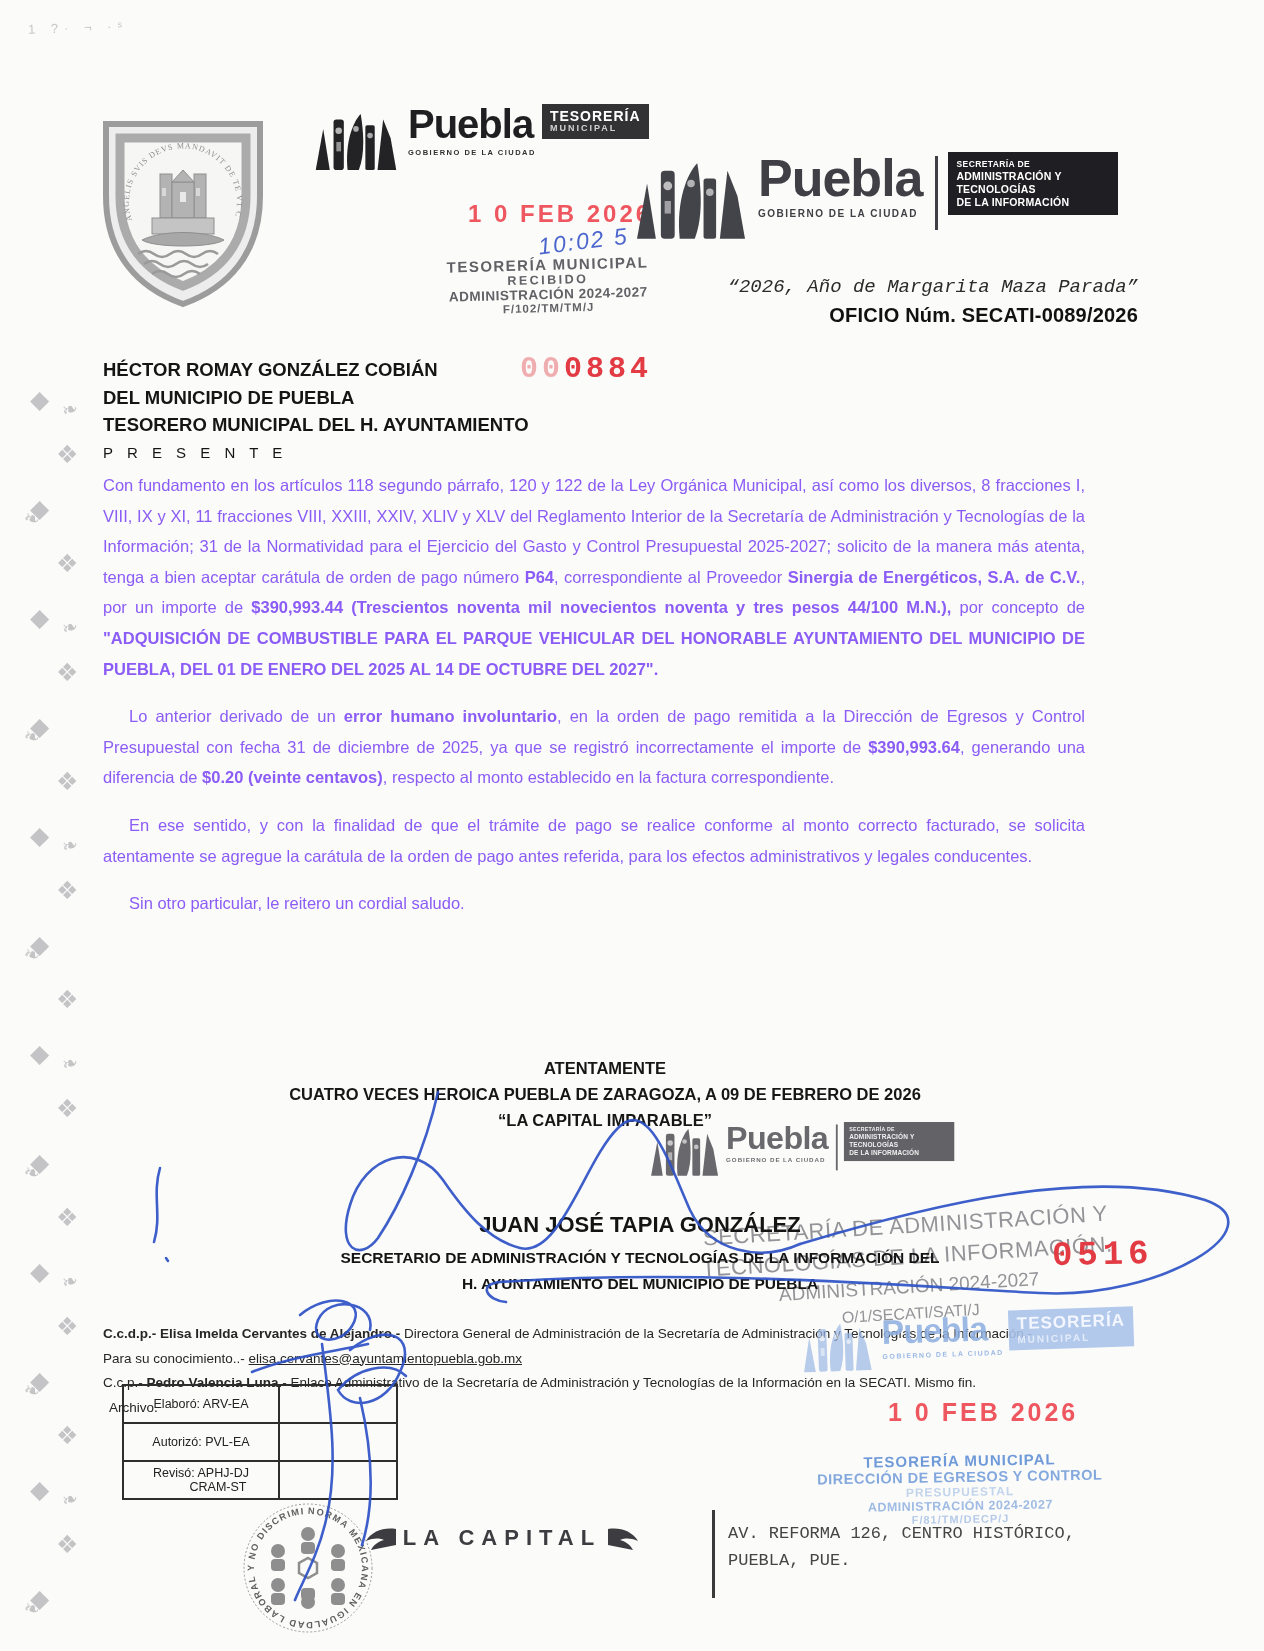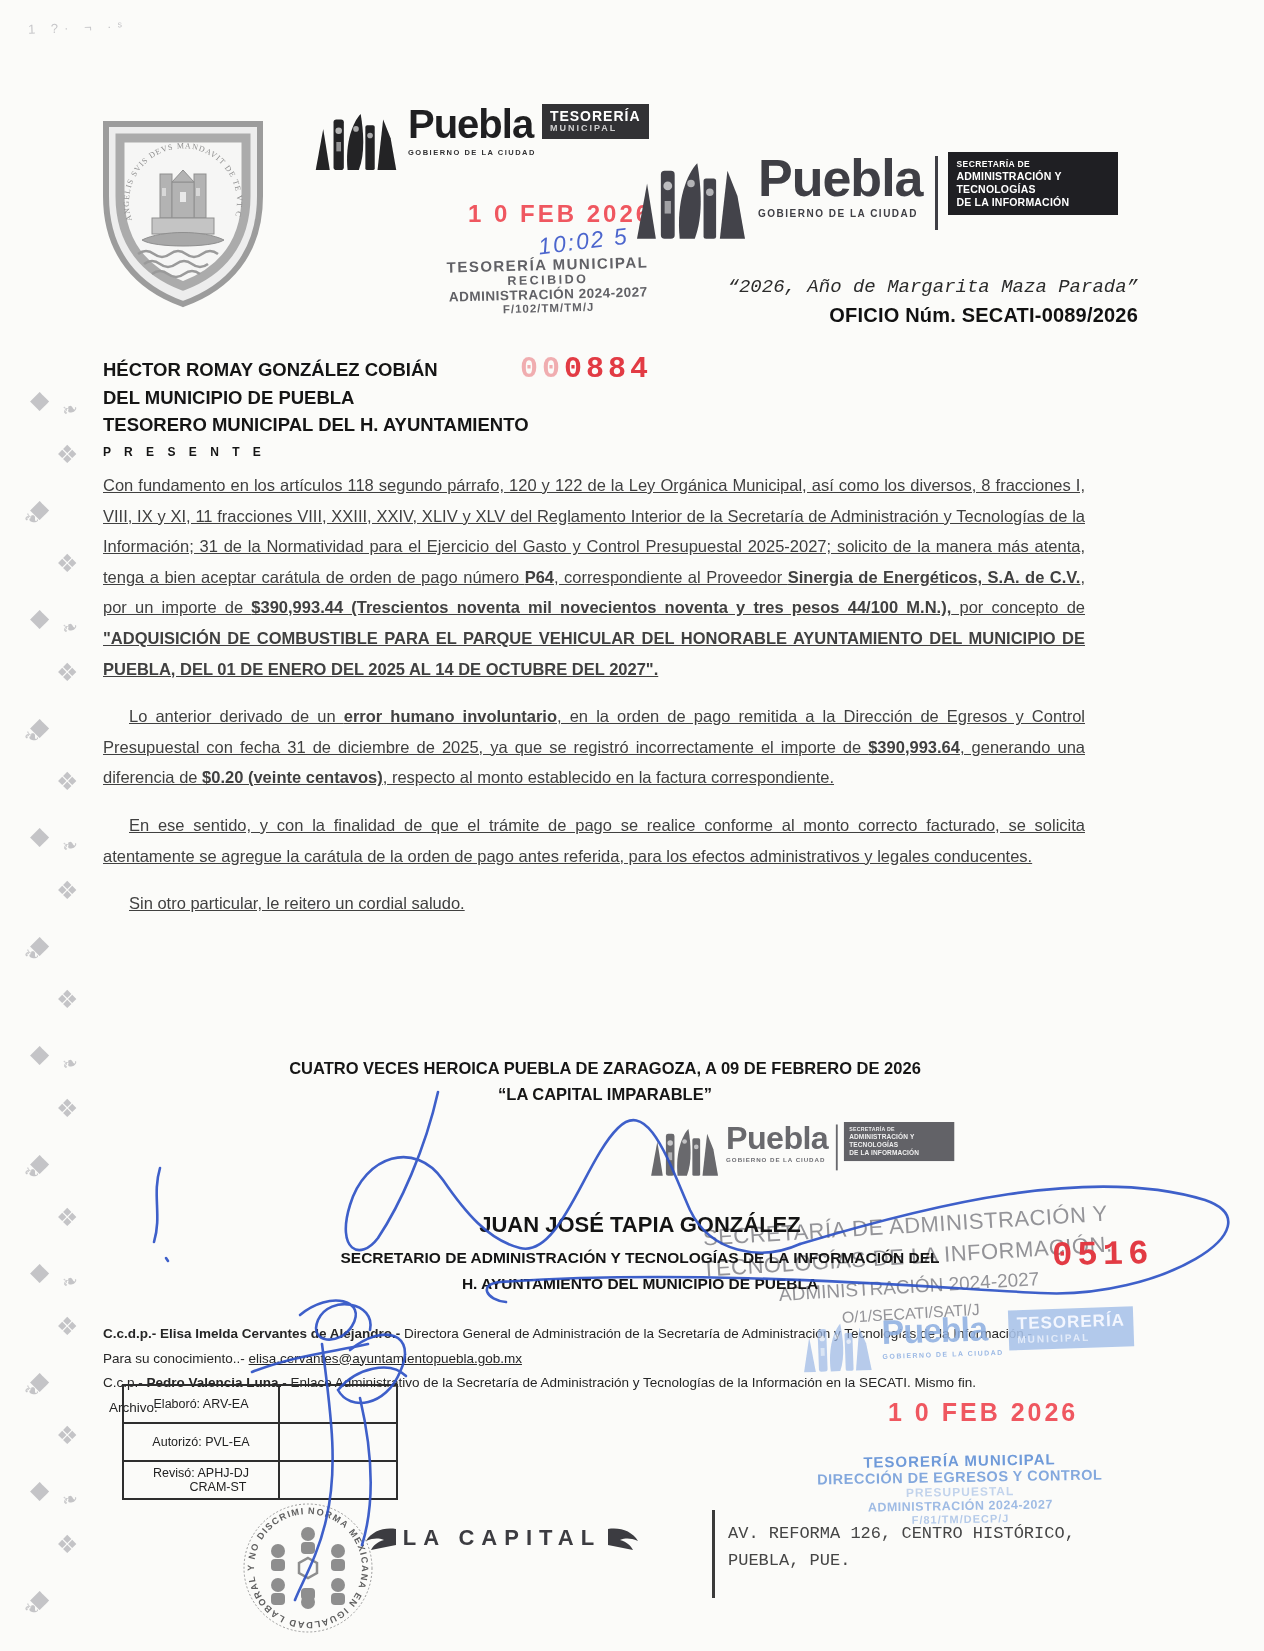"P R E S E" #addressee .presente { font-size: 12px -> 15px; font-weight: 700 -> 400 }
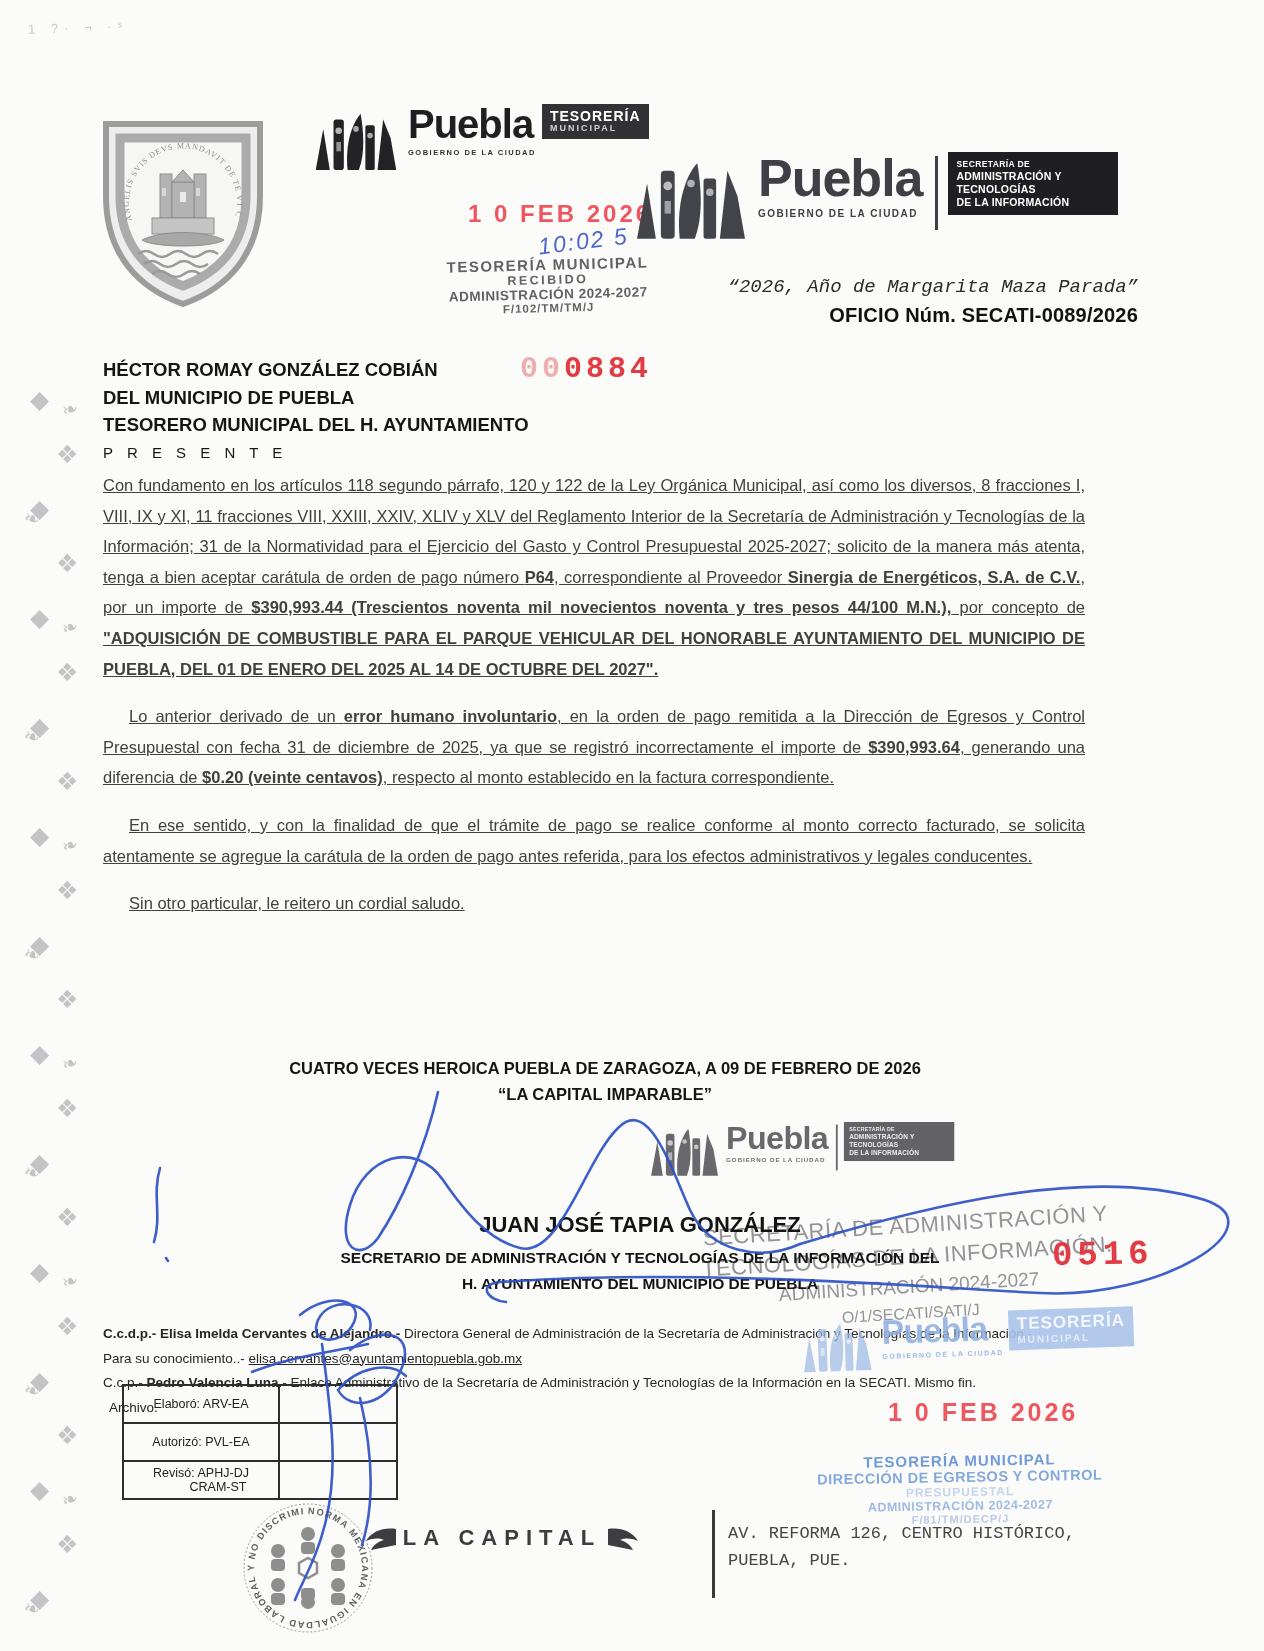"Con fundamento en los artículos" #body-text { color: #404040 -> #8b5cf6; text-decoration: underline -> none }
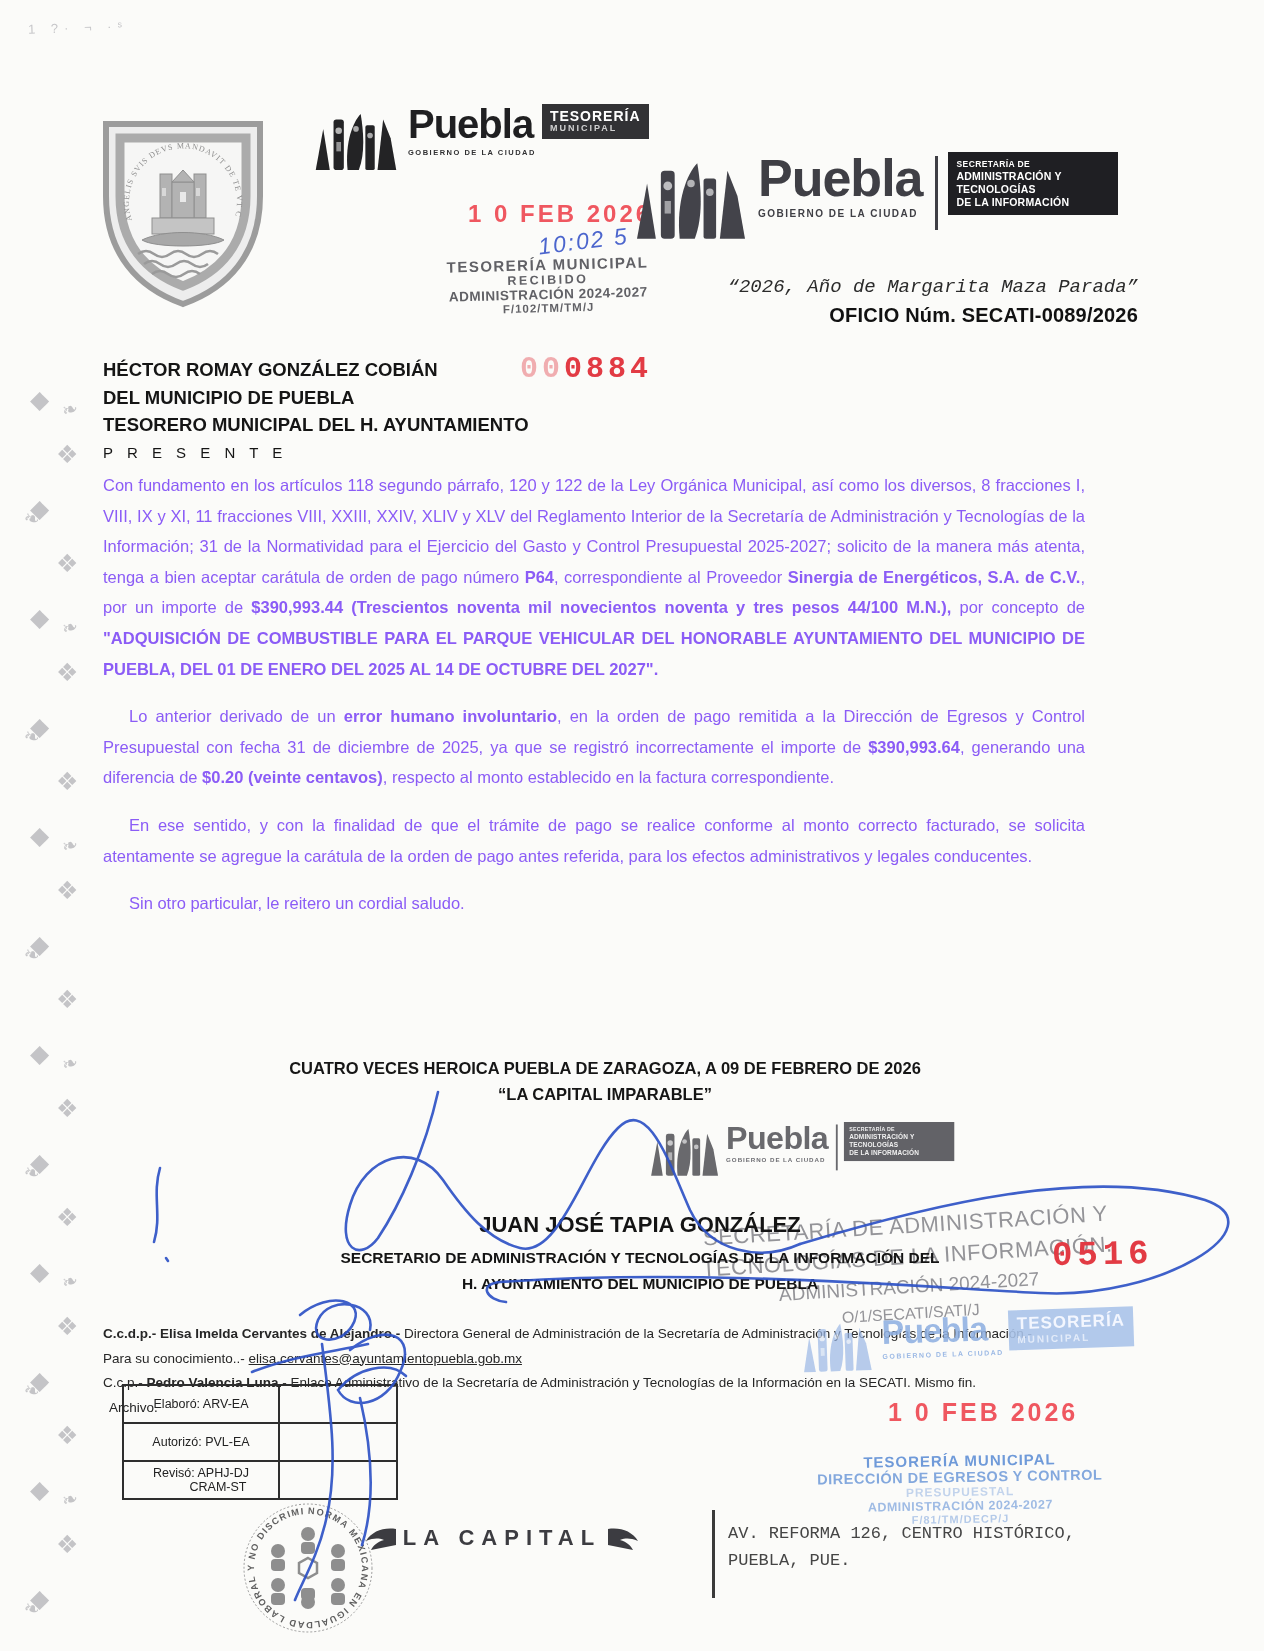"ATENTAMENTE" div { html: none -> <div>ATENTAMENTE</div> }
